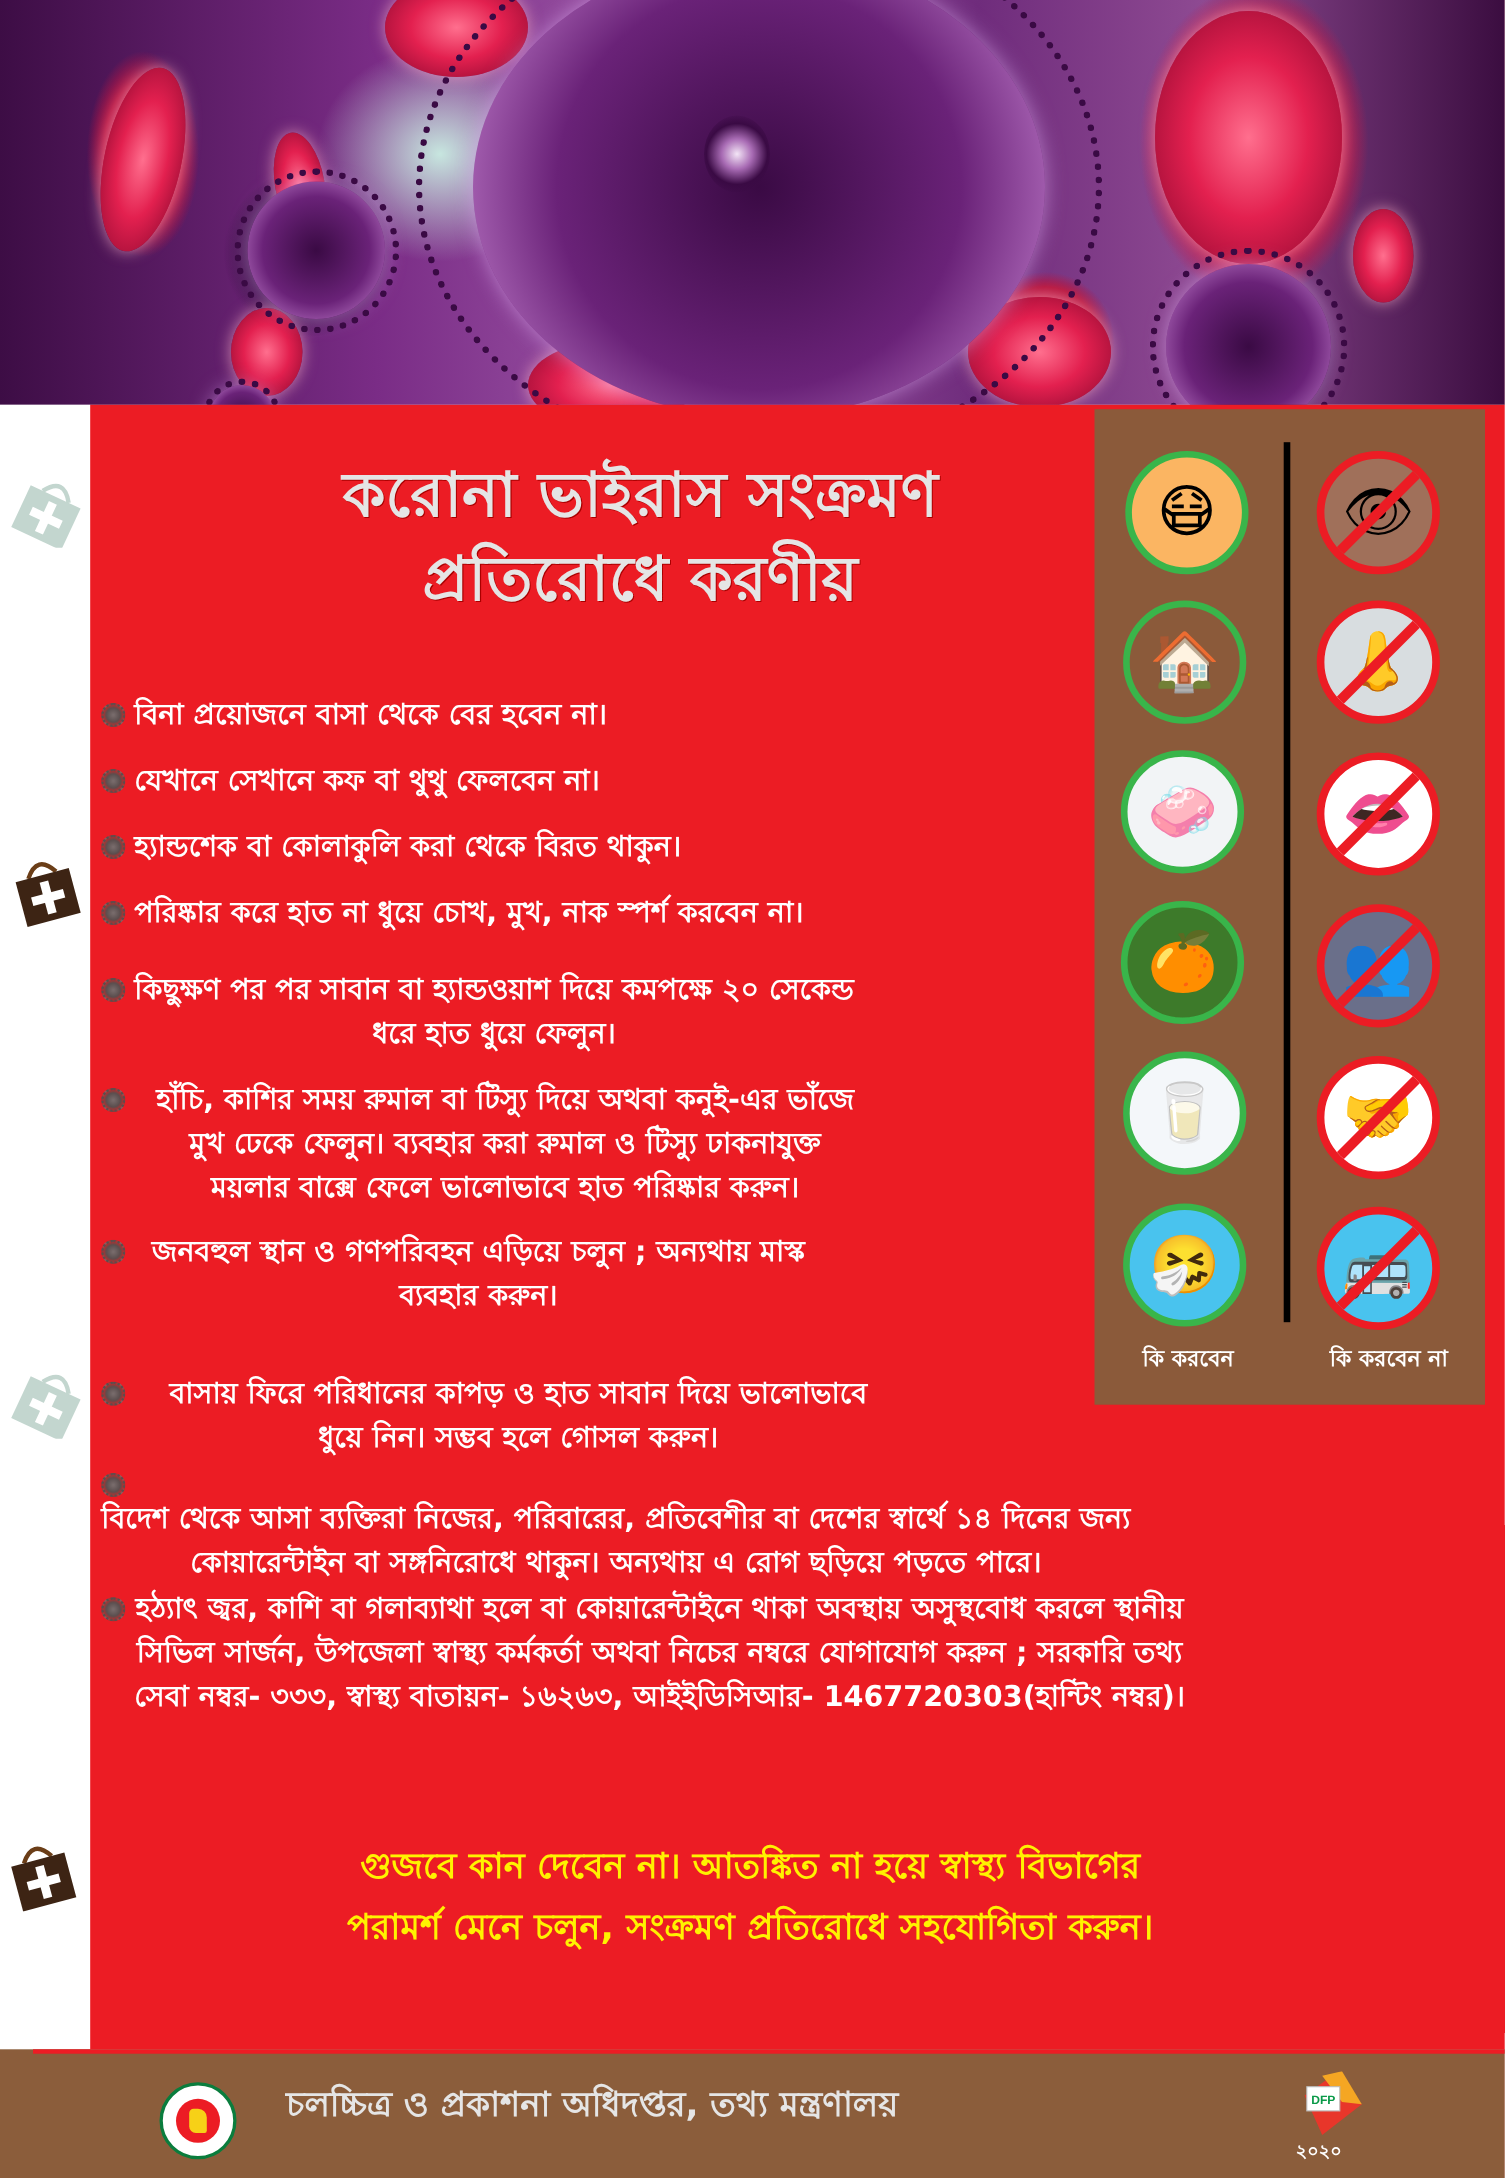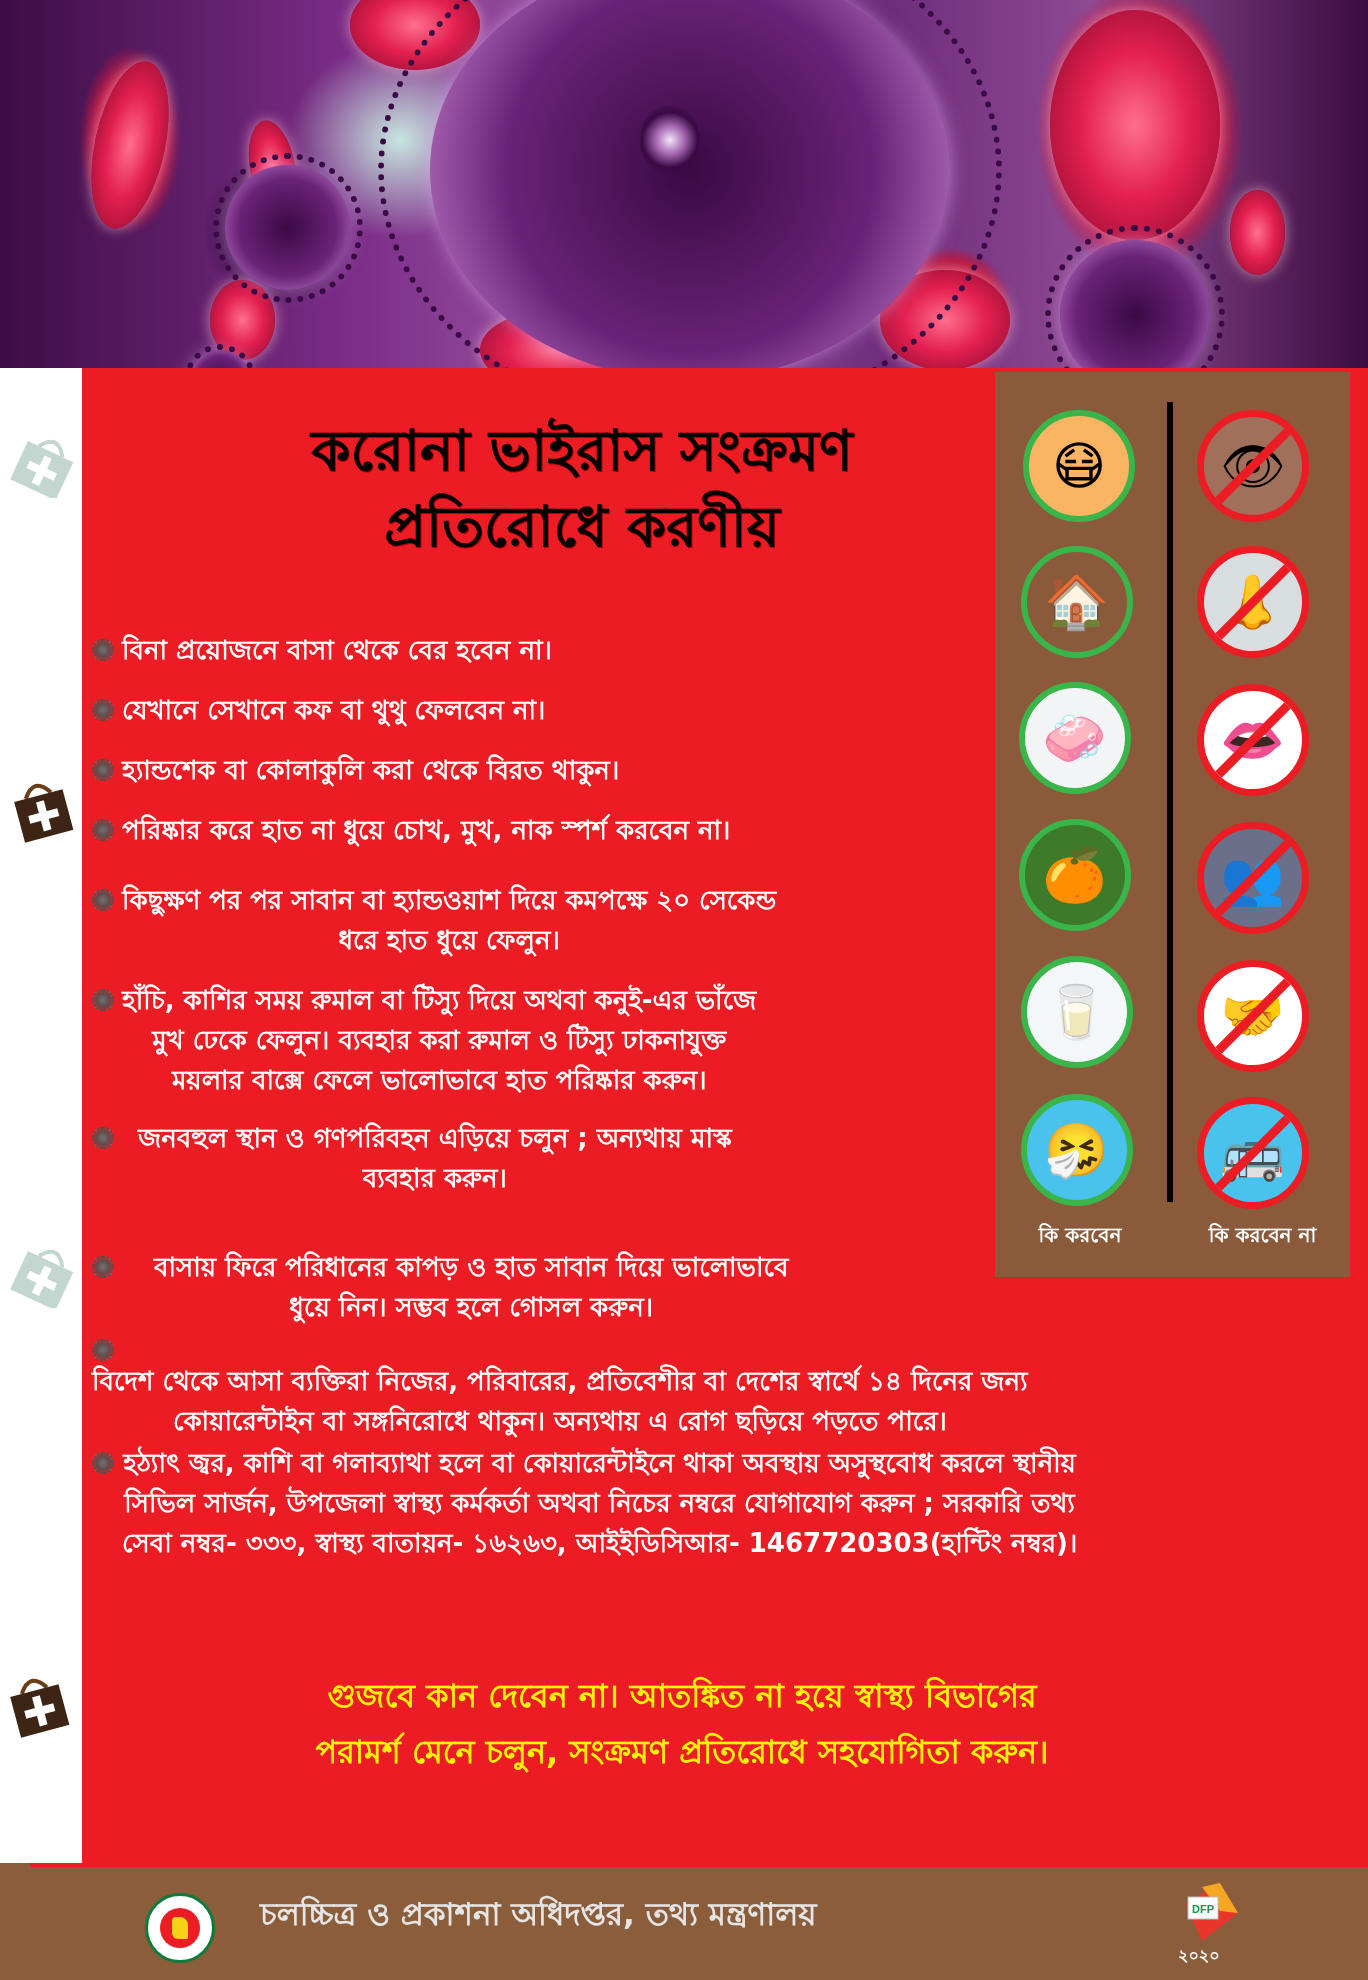"করোনা ভাইরাস সংক্রমণ" .title { color: #000000 -> #e5e5e5 }
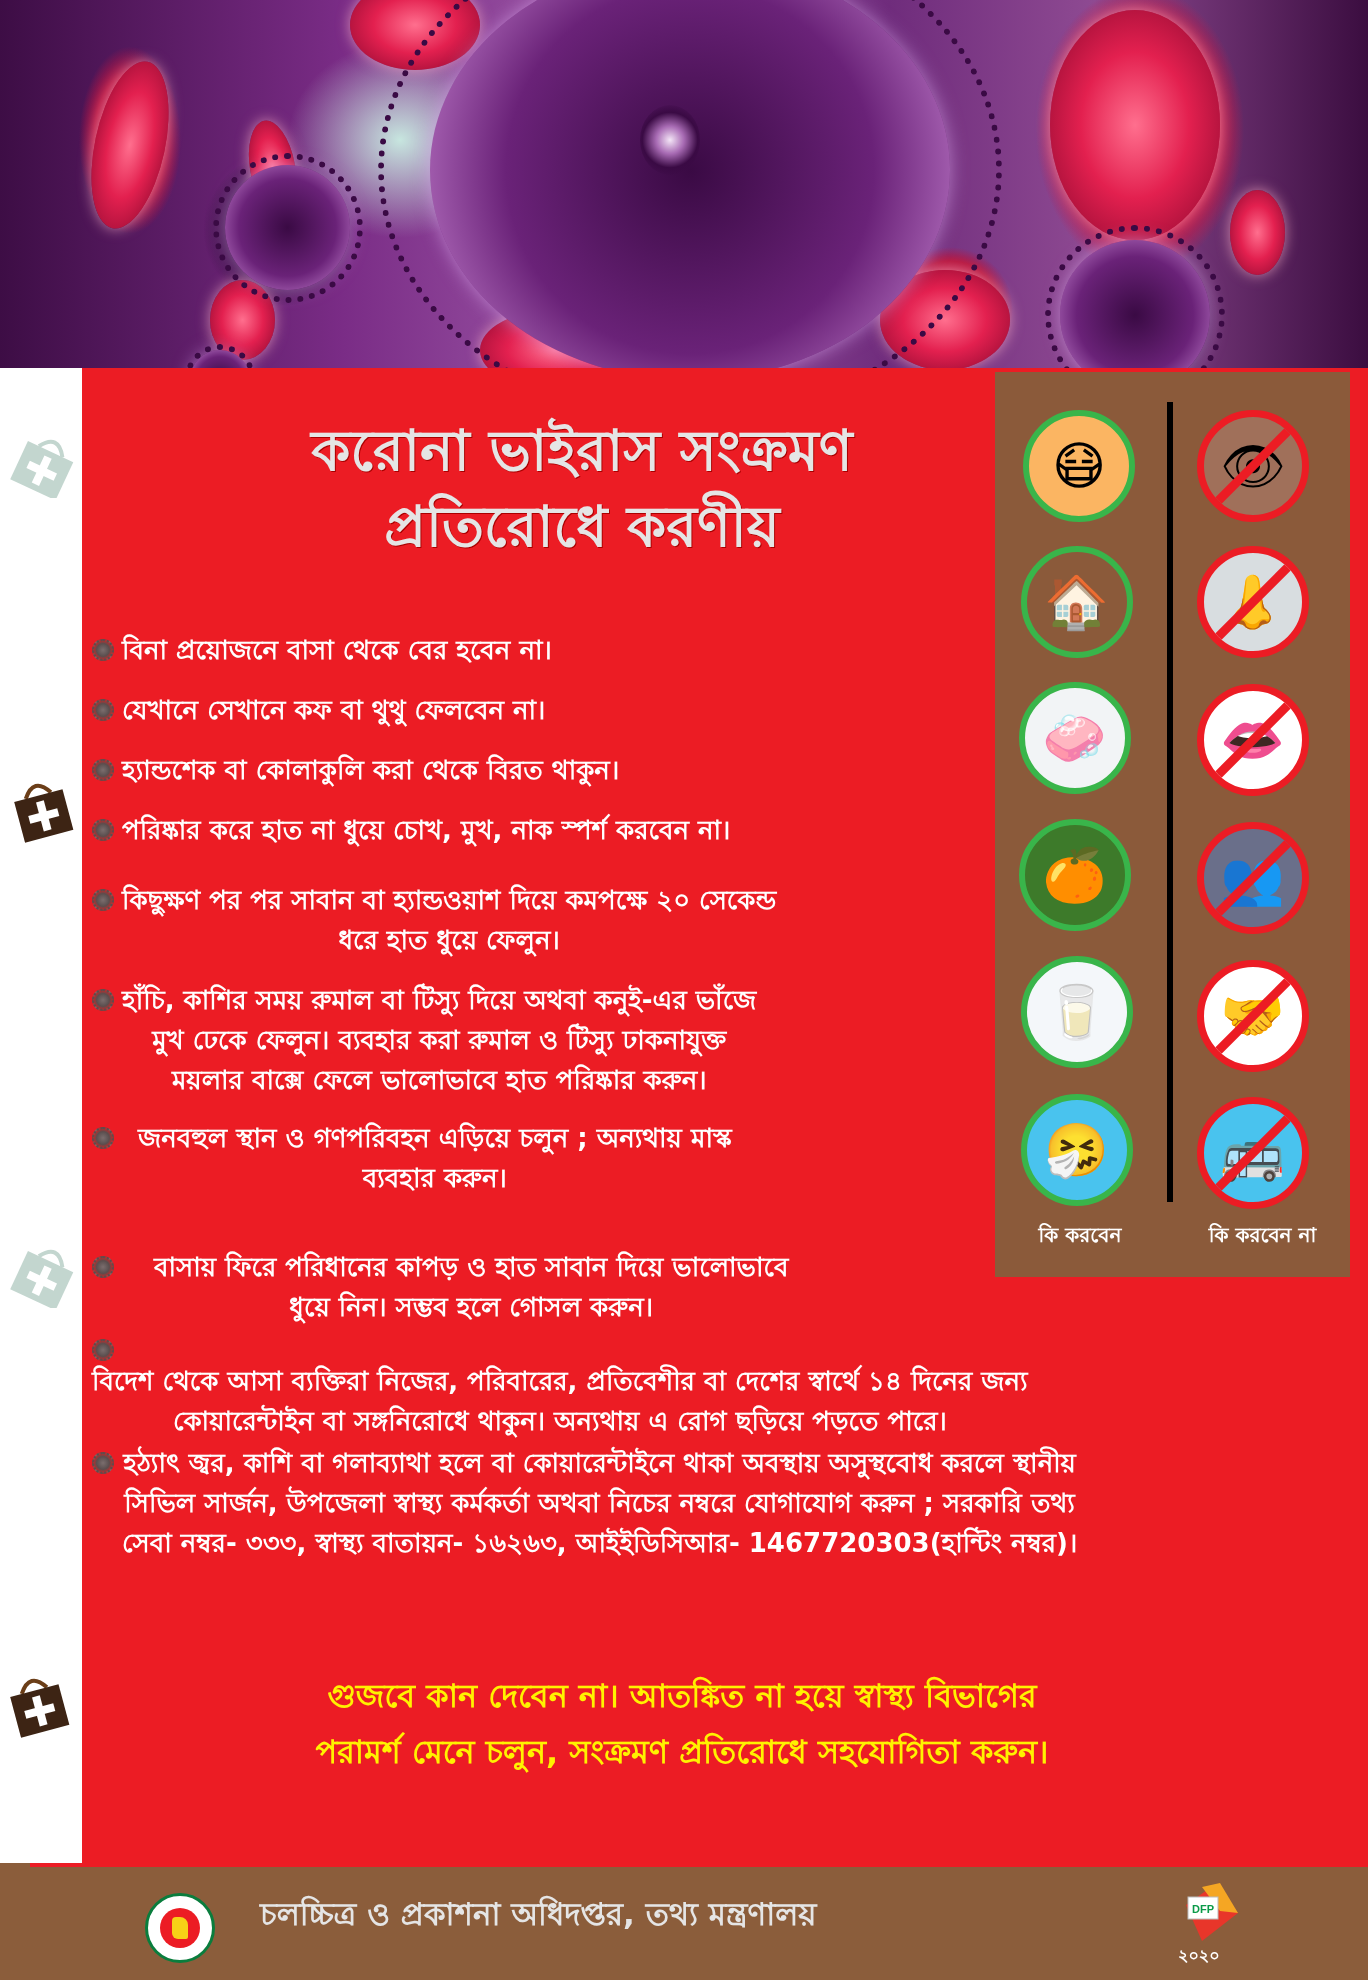"হাঁচি, কাশির সময় রুমাল বা" div.item { gap: none -> 20px }
